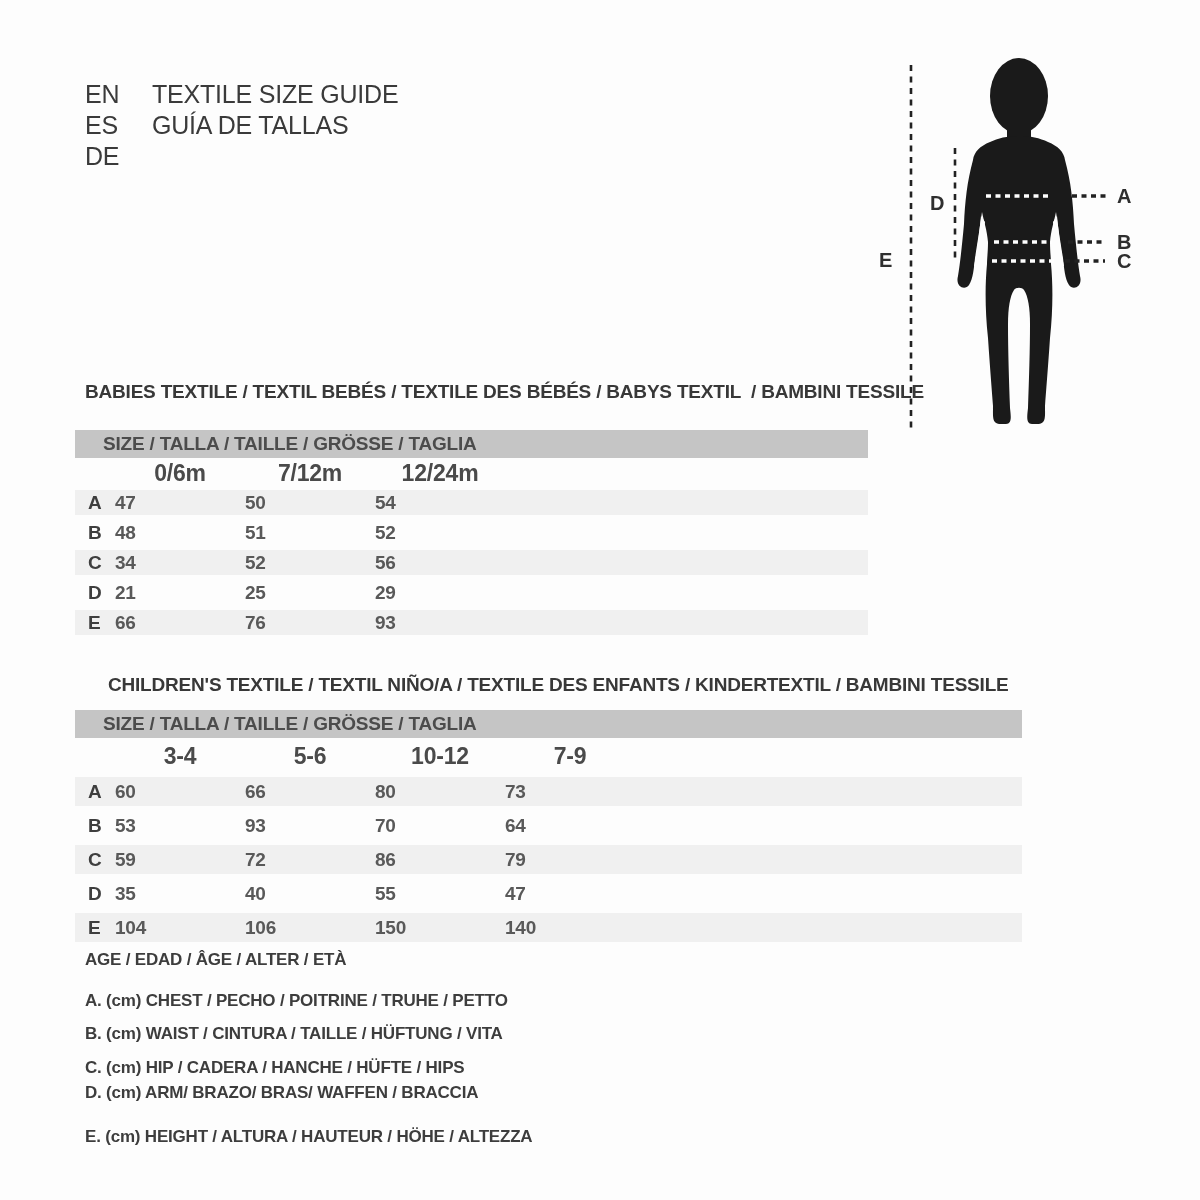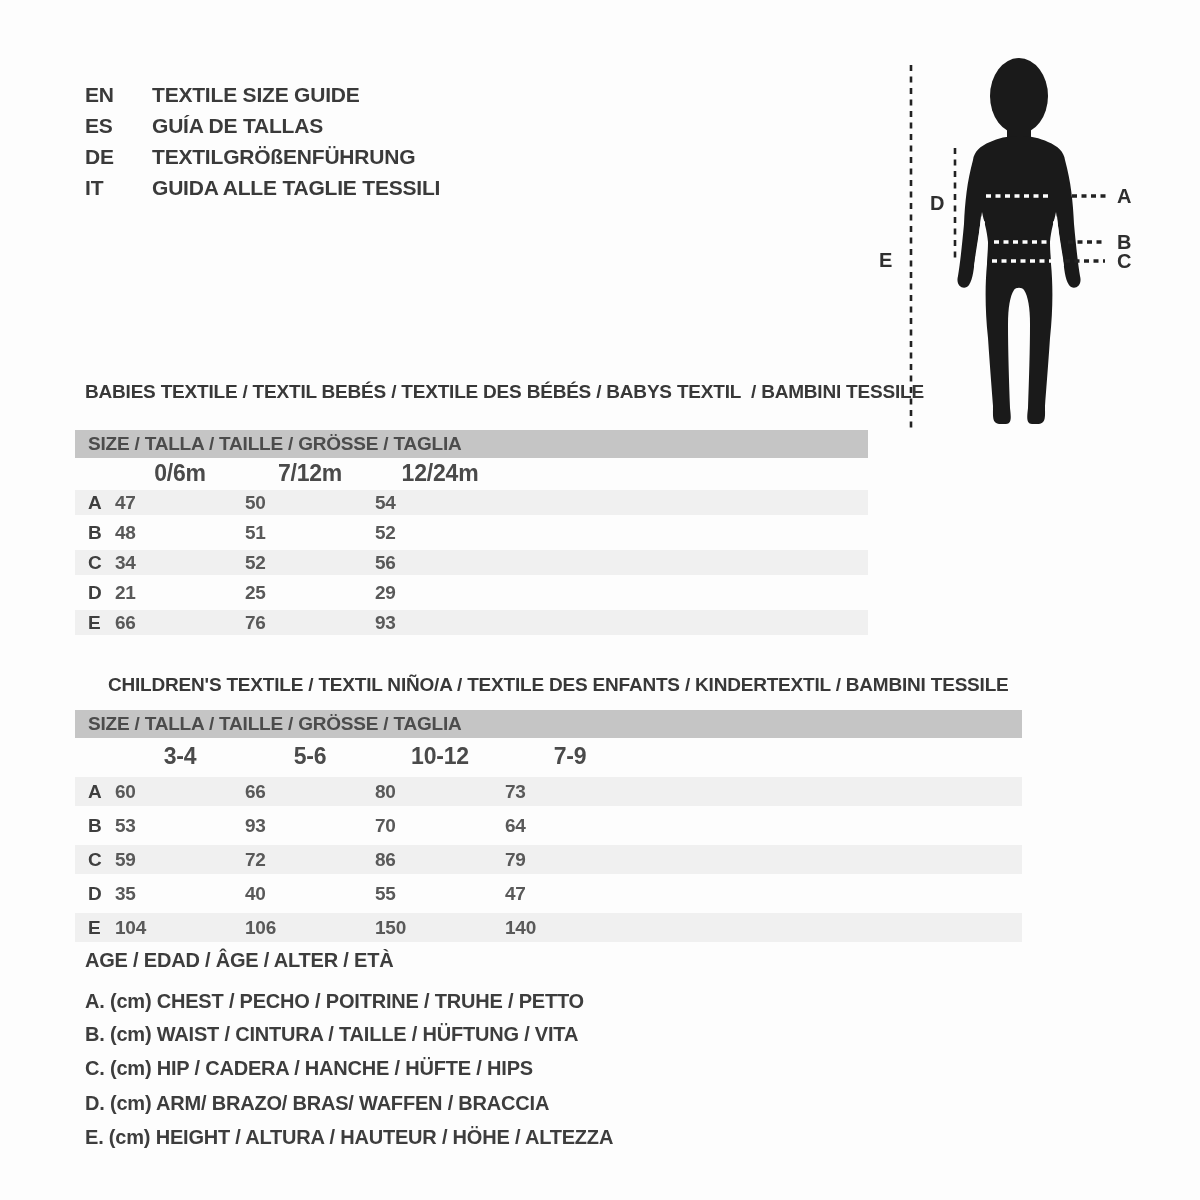"EN" .lang-row { font-size: 21px -> 25px; font-weight: bold -> normal }
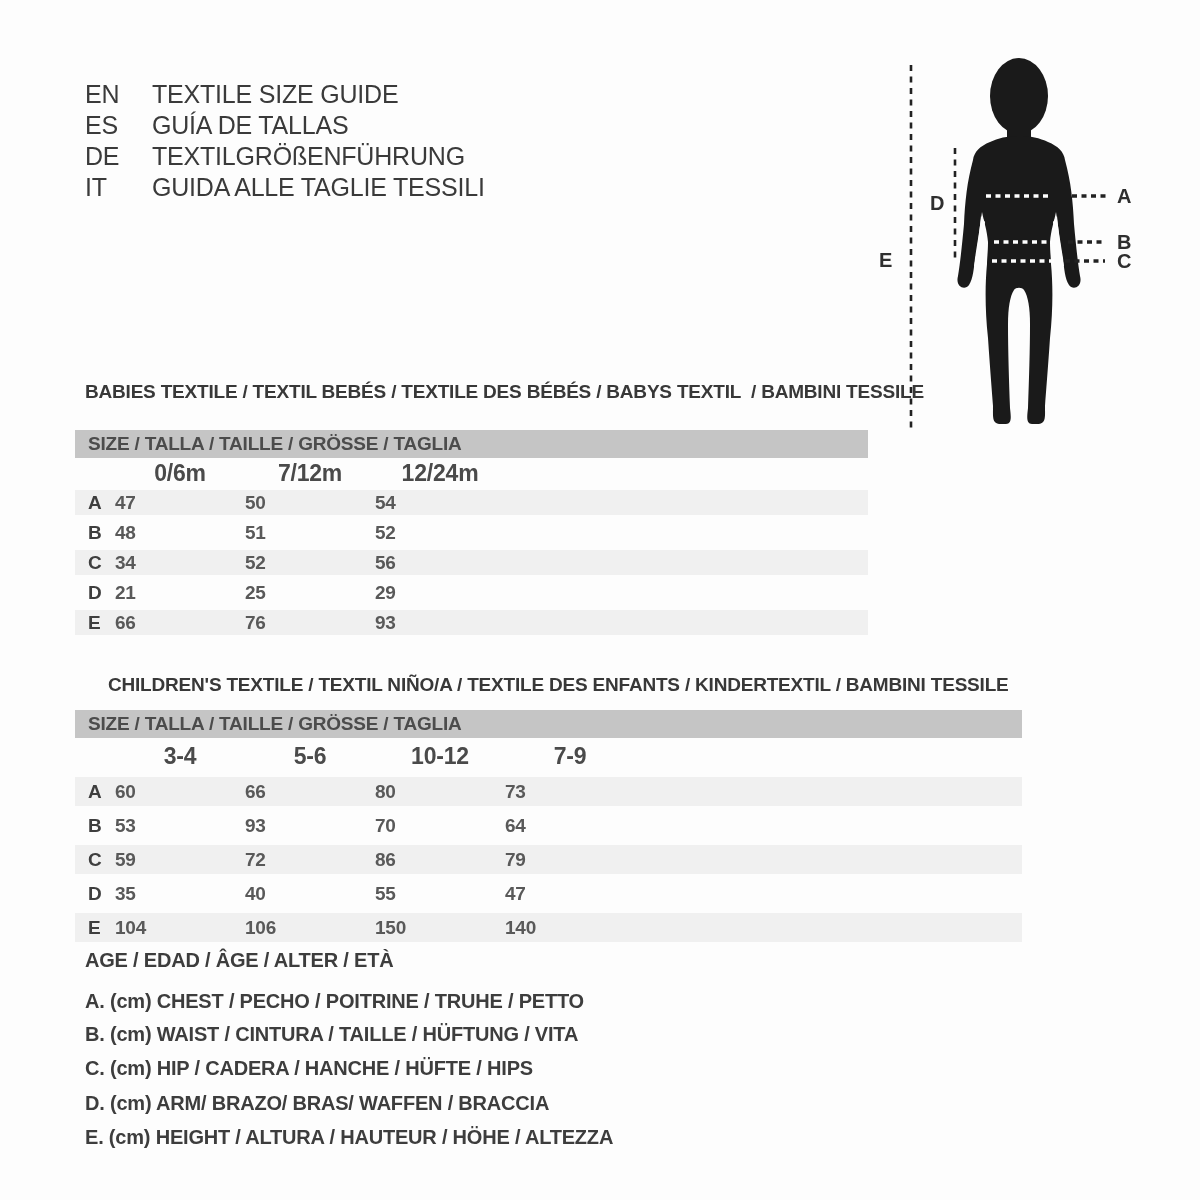"TEXTILGRÖßENFÜHRUNG" span.lang-label { html: <span>TEXTILGRÖßENFÜHRUNG</span> -> none }
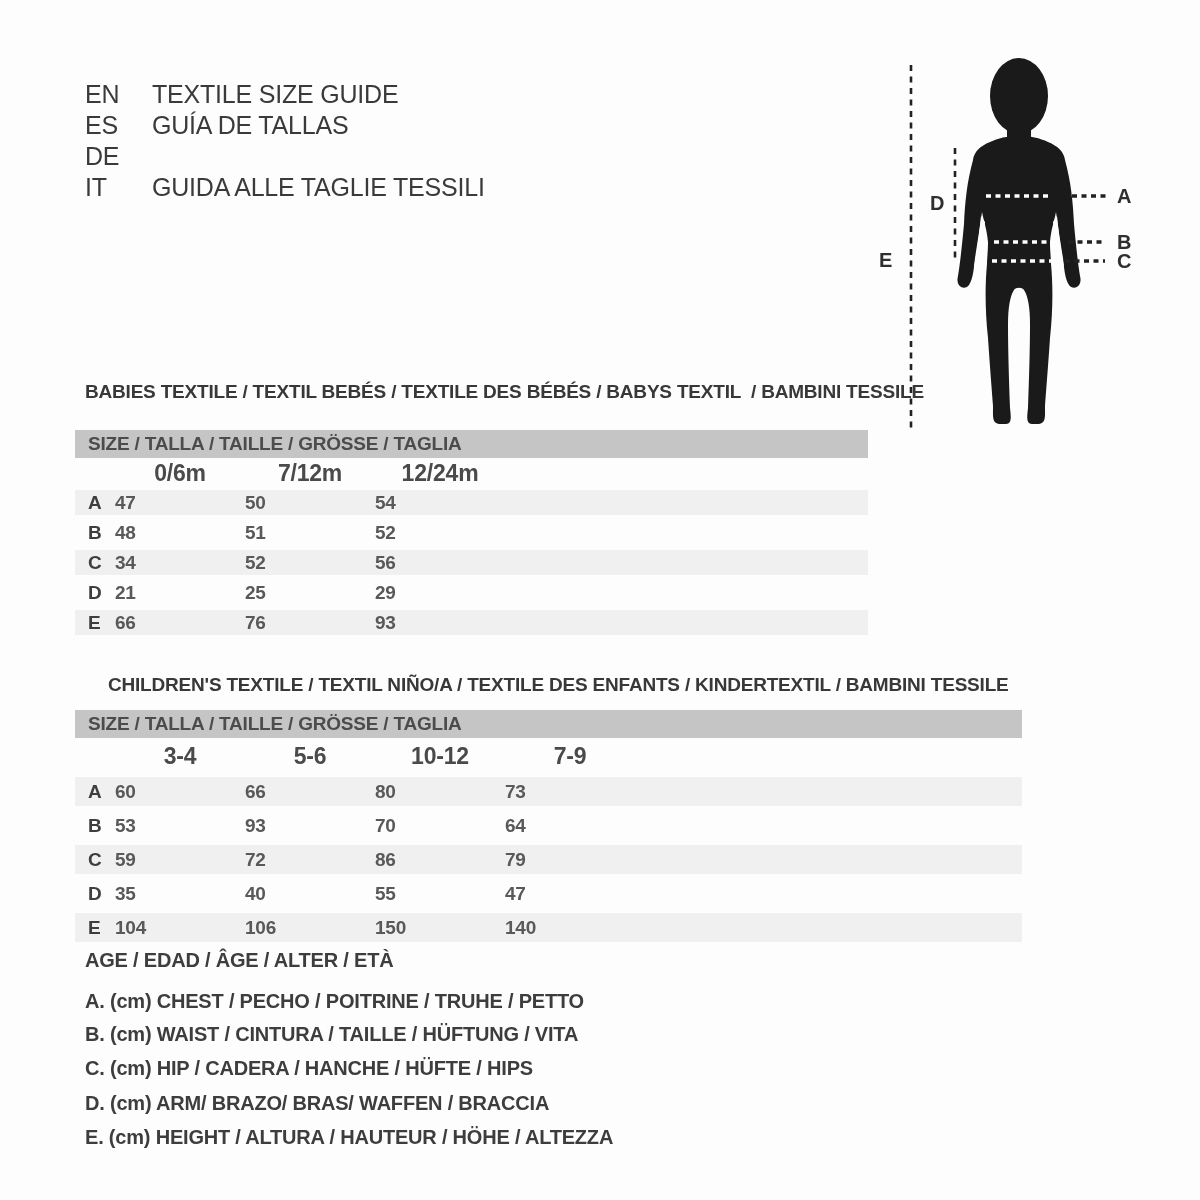"IT" div.lang-row { html: <div> <span>IT</span> <span>GUIDA ALLE TAGLIE TESSILI</span> </div> -> none }
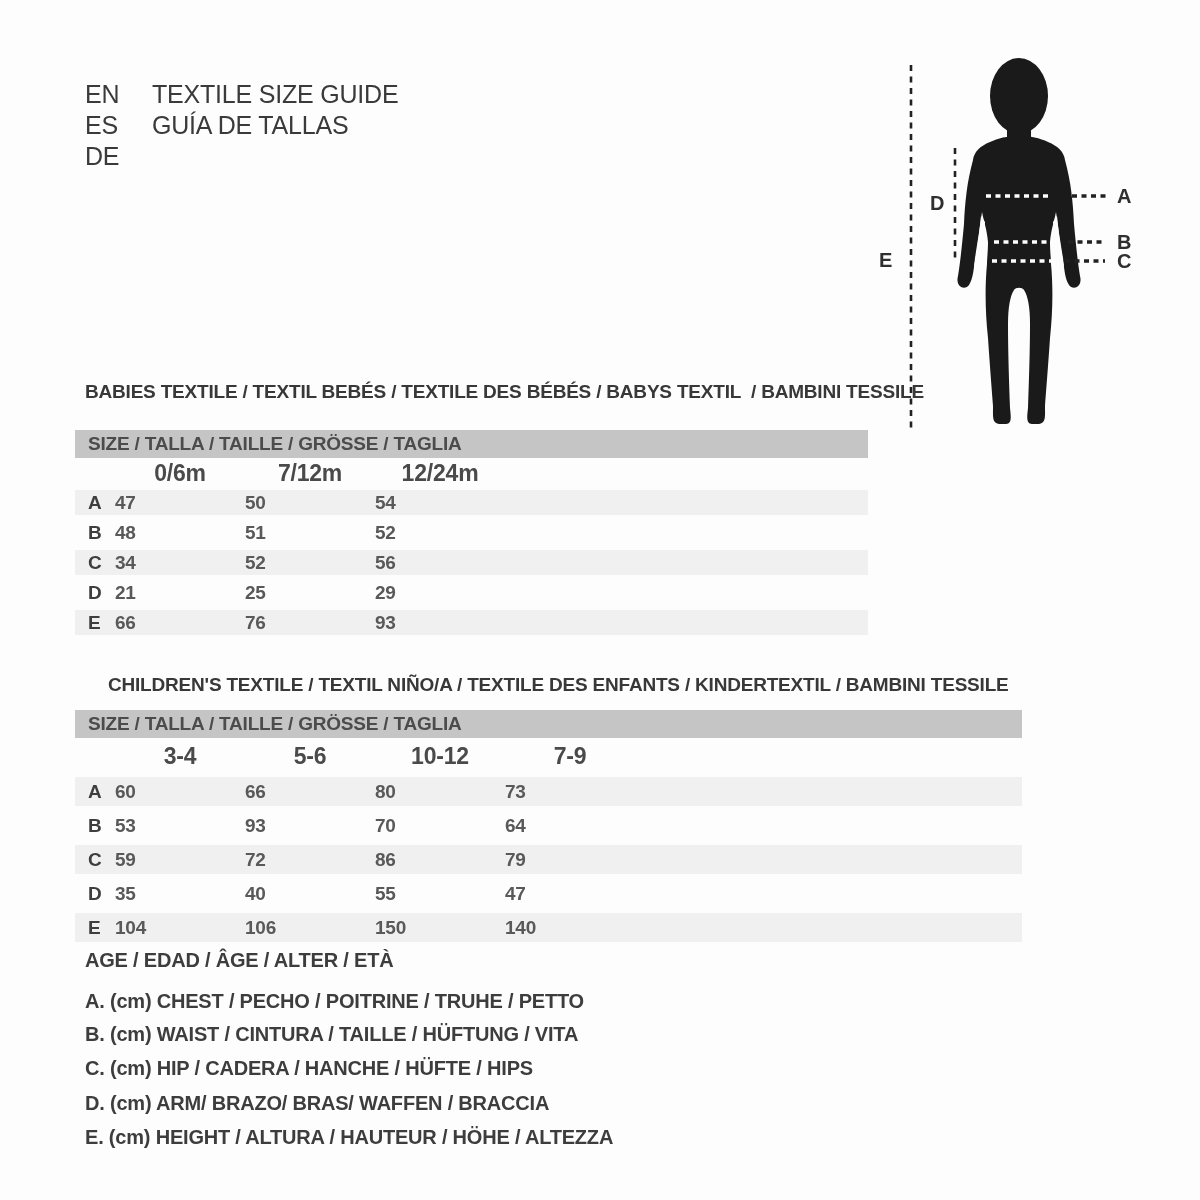"SIZE / TALLA / TAILLE" .size-bar { padding-left: 13px -> 28px }
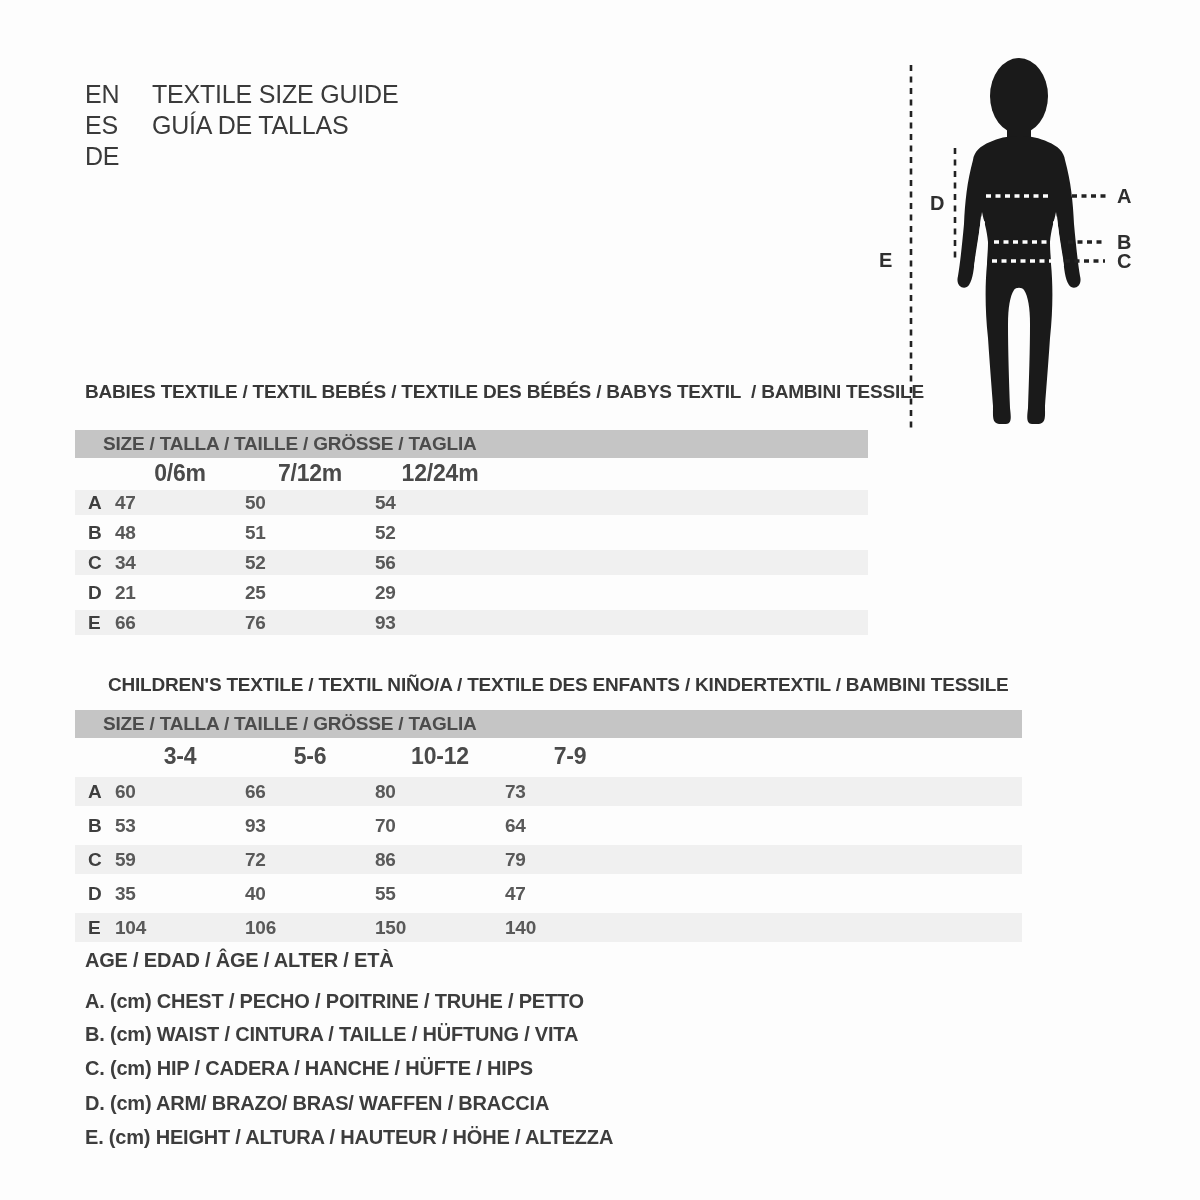"AGE / EDAD / ÂGE" .legend-line { font-size: 20px -> 17px }
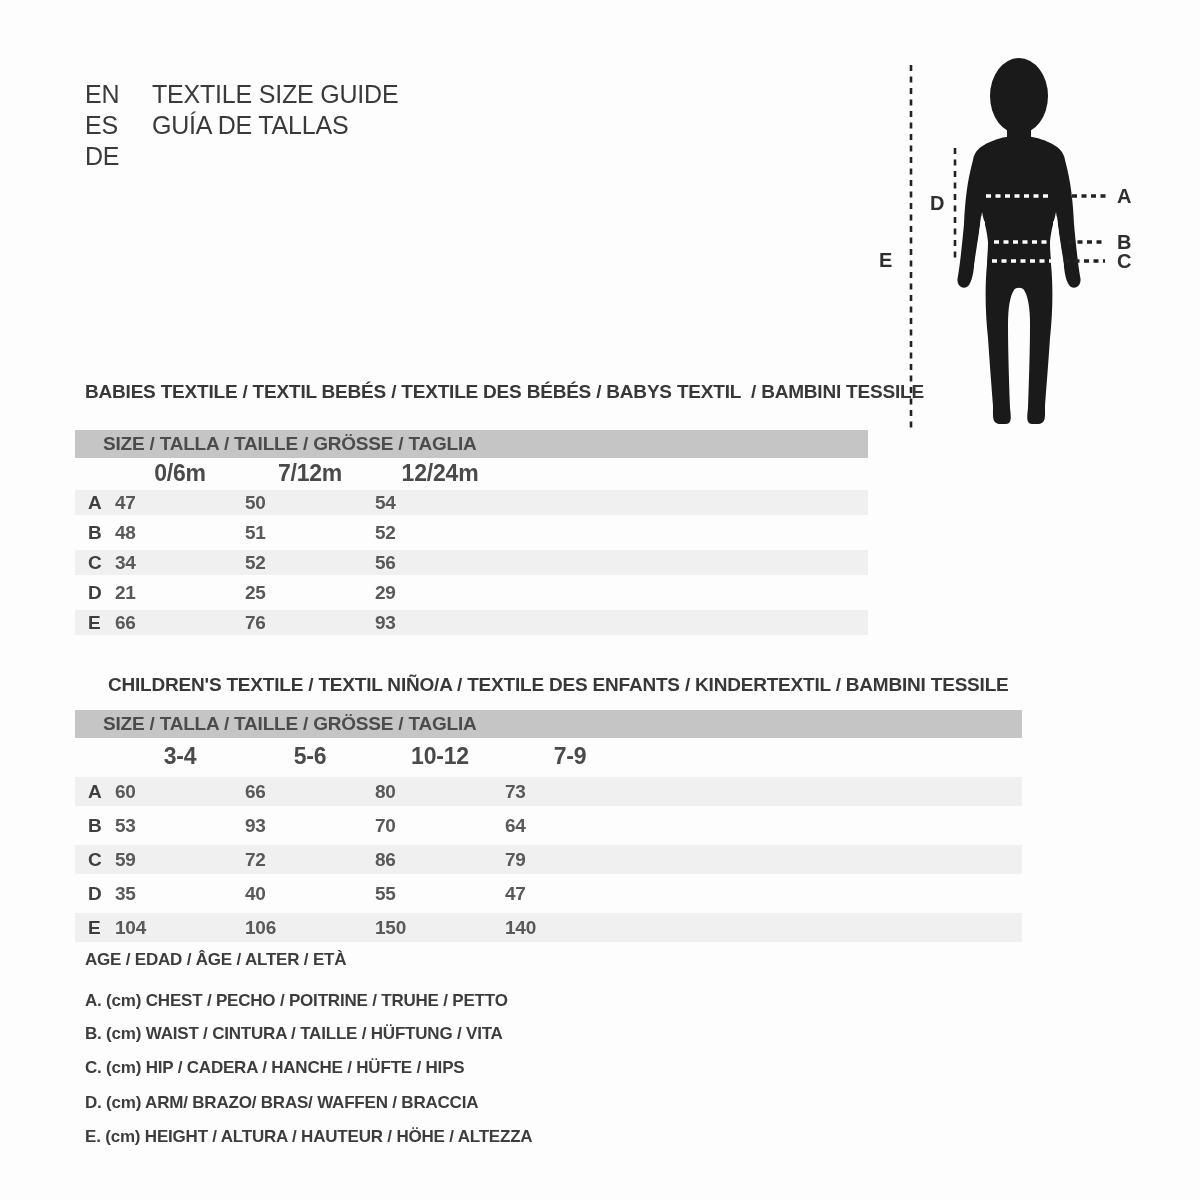"D. (cm) ARM/ BRAZO/ BRAS/" .legend-line:nth-child(5) { top: 143px -> 133px }
